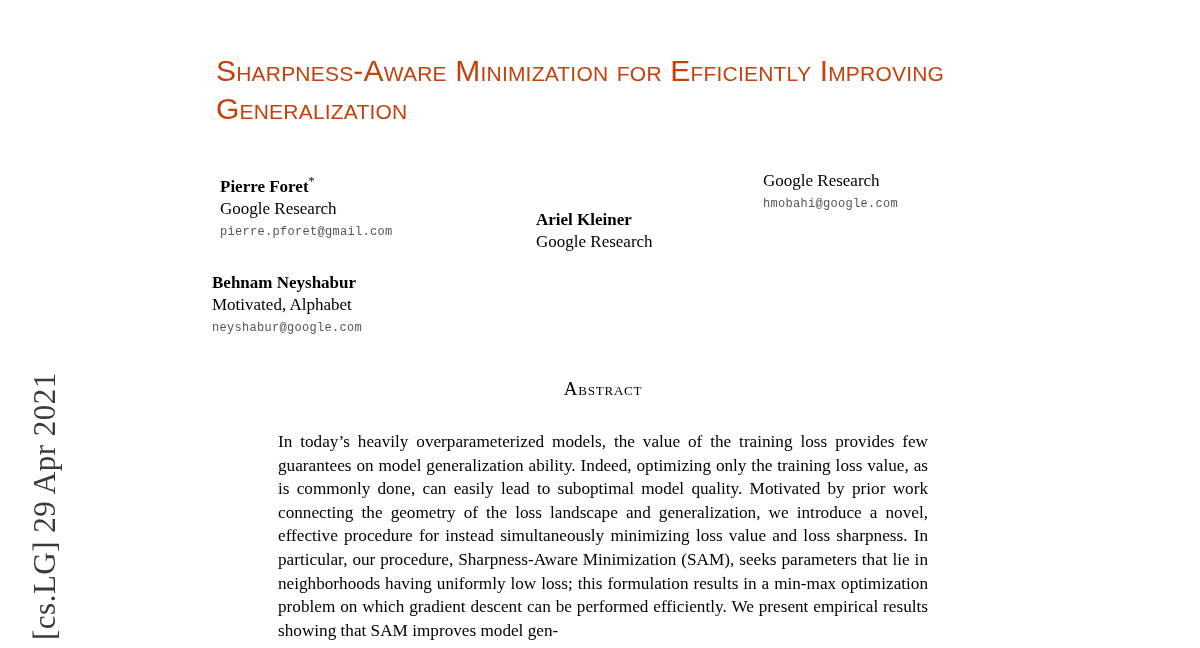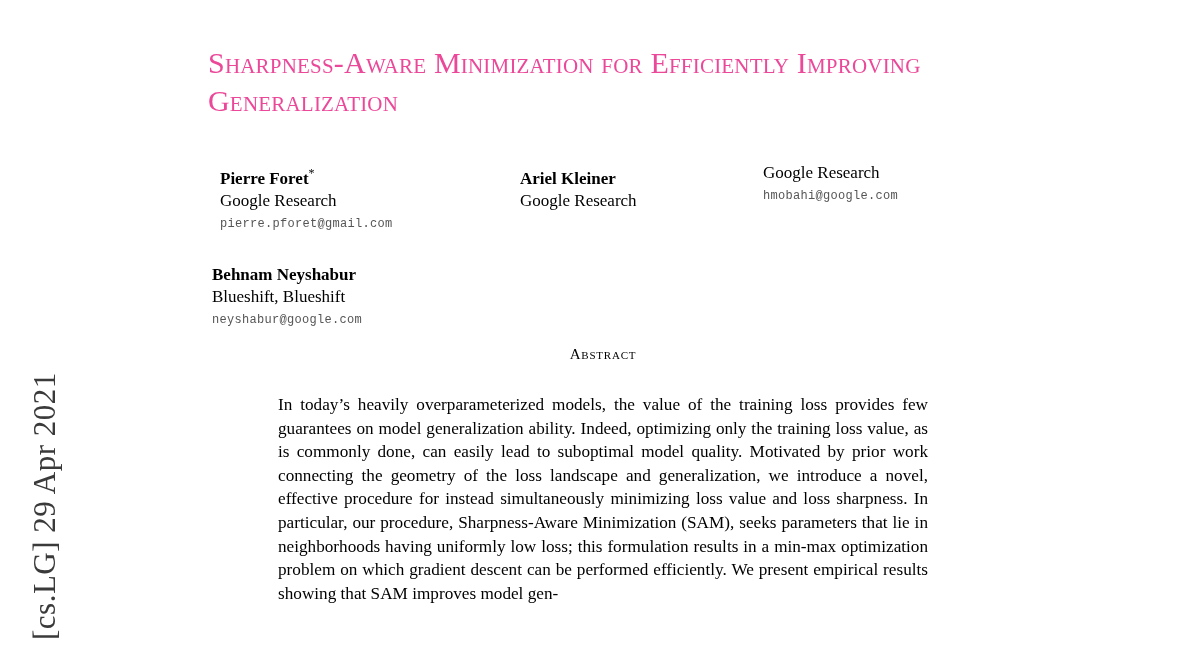"Sharpness-Aware Minimization for" .title { color: #ec4899 -> #c2410c; font-family: Liberation Serif, serif -> Liberation Sans, sans-serif; margin: 0 -> 8px }
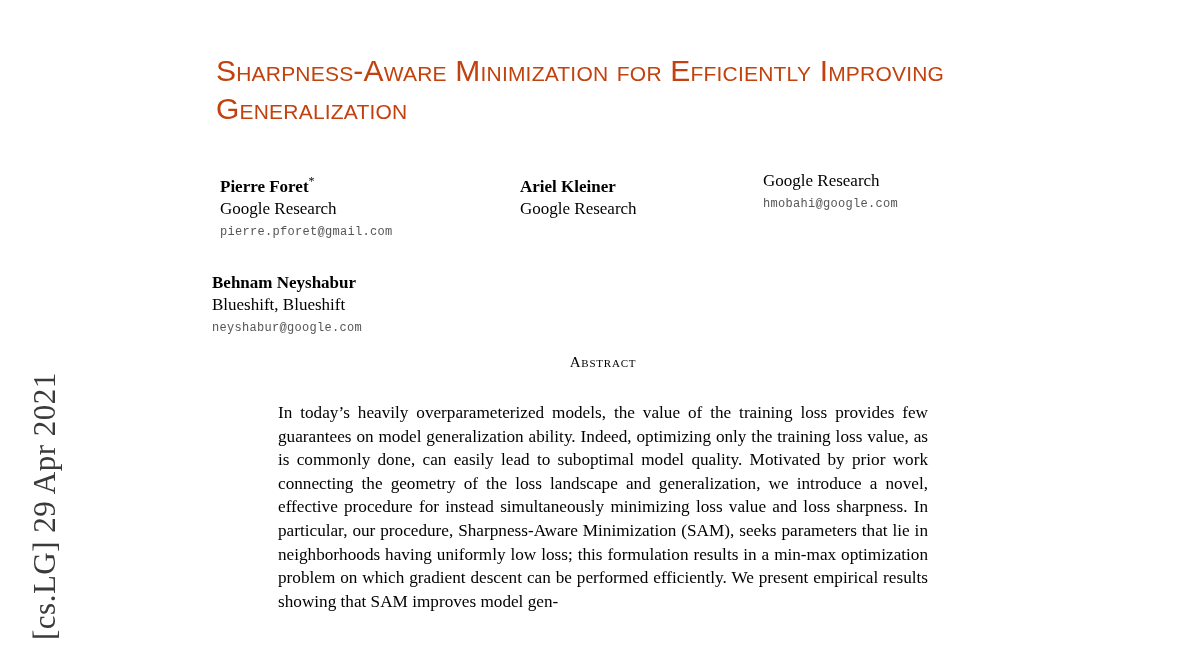"Ariel Kleiner" .author.a1 { left: 312px -> 328px; margin-top: none -> 33px }
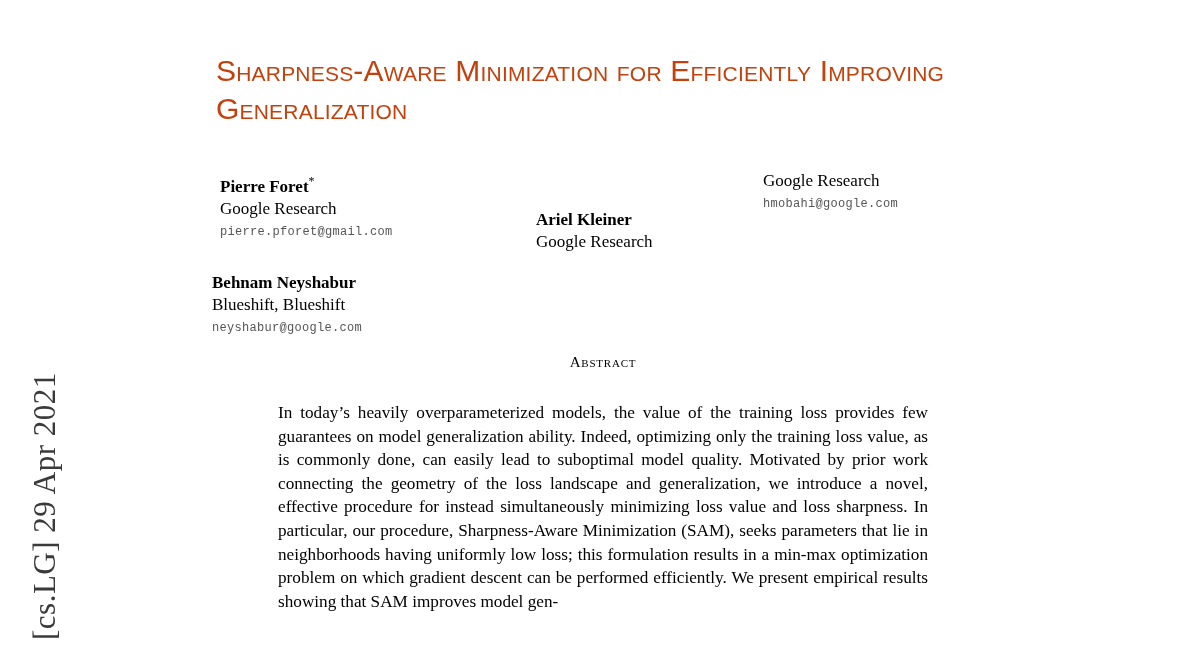"Blueshift, Blueshift" div.author-affil { text: Blueshift, Blueshift -> Motivated, Alphabet }
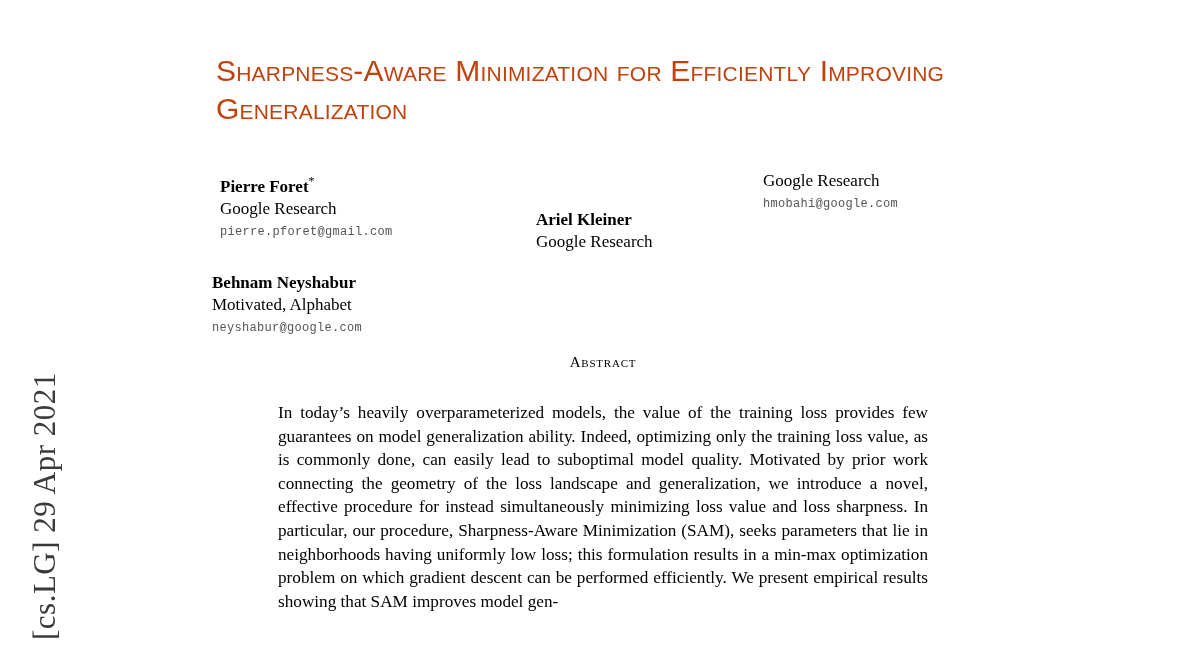"Abstract" .abstract-head { font-size: 15px -> 19px; margin-top: 18px -> 42px }
